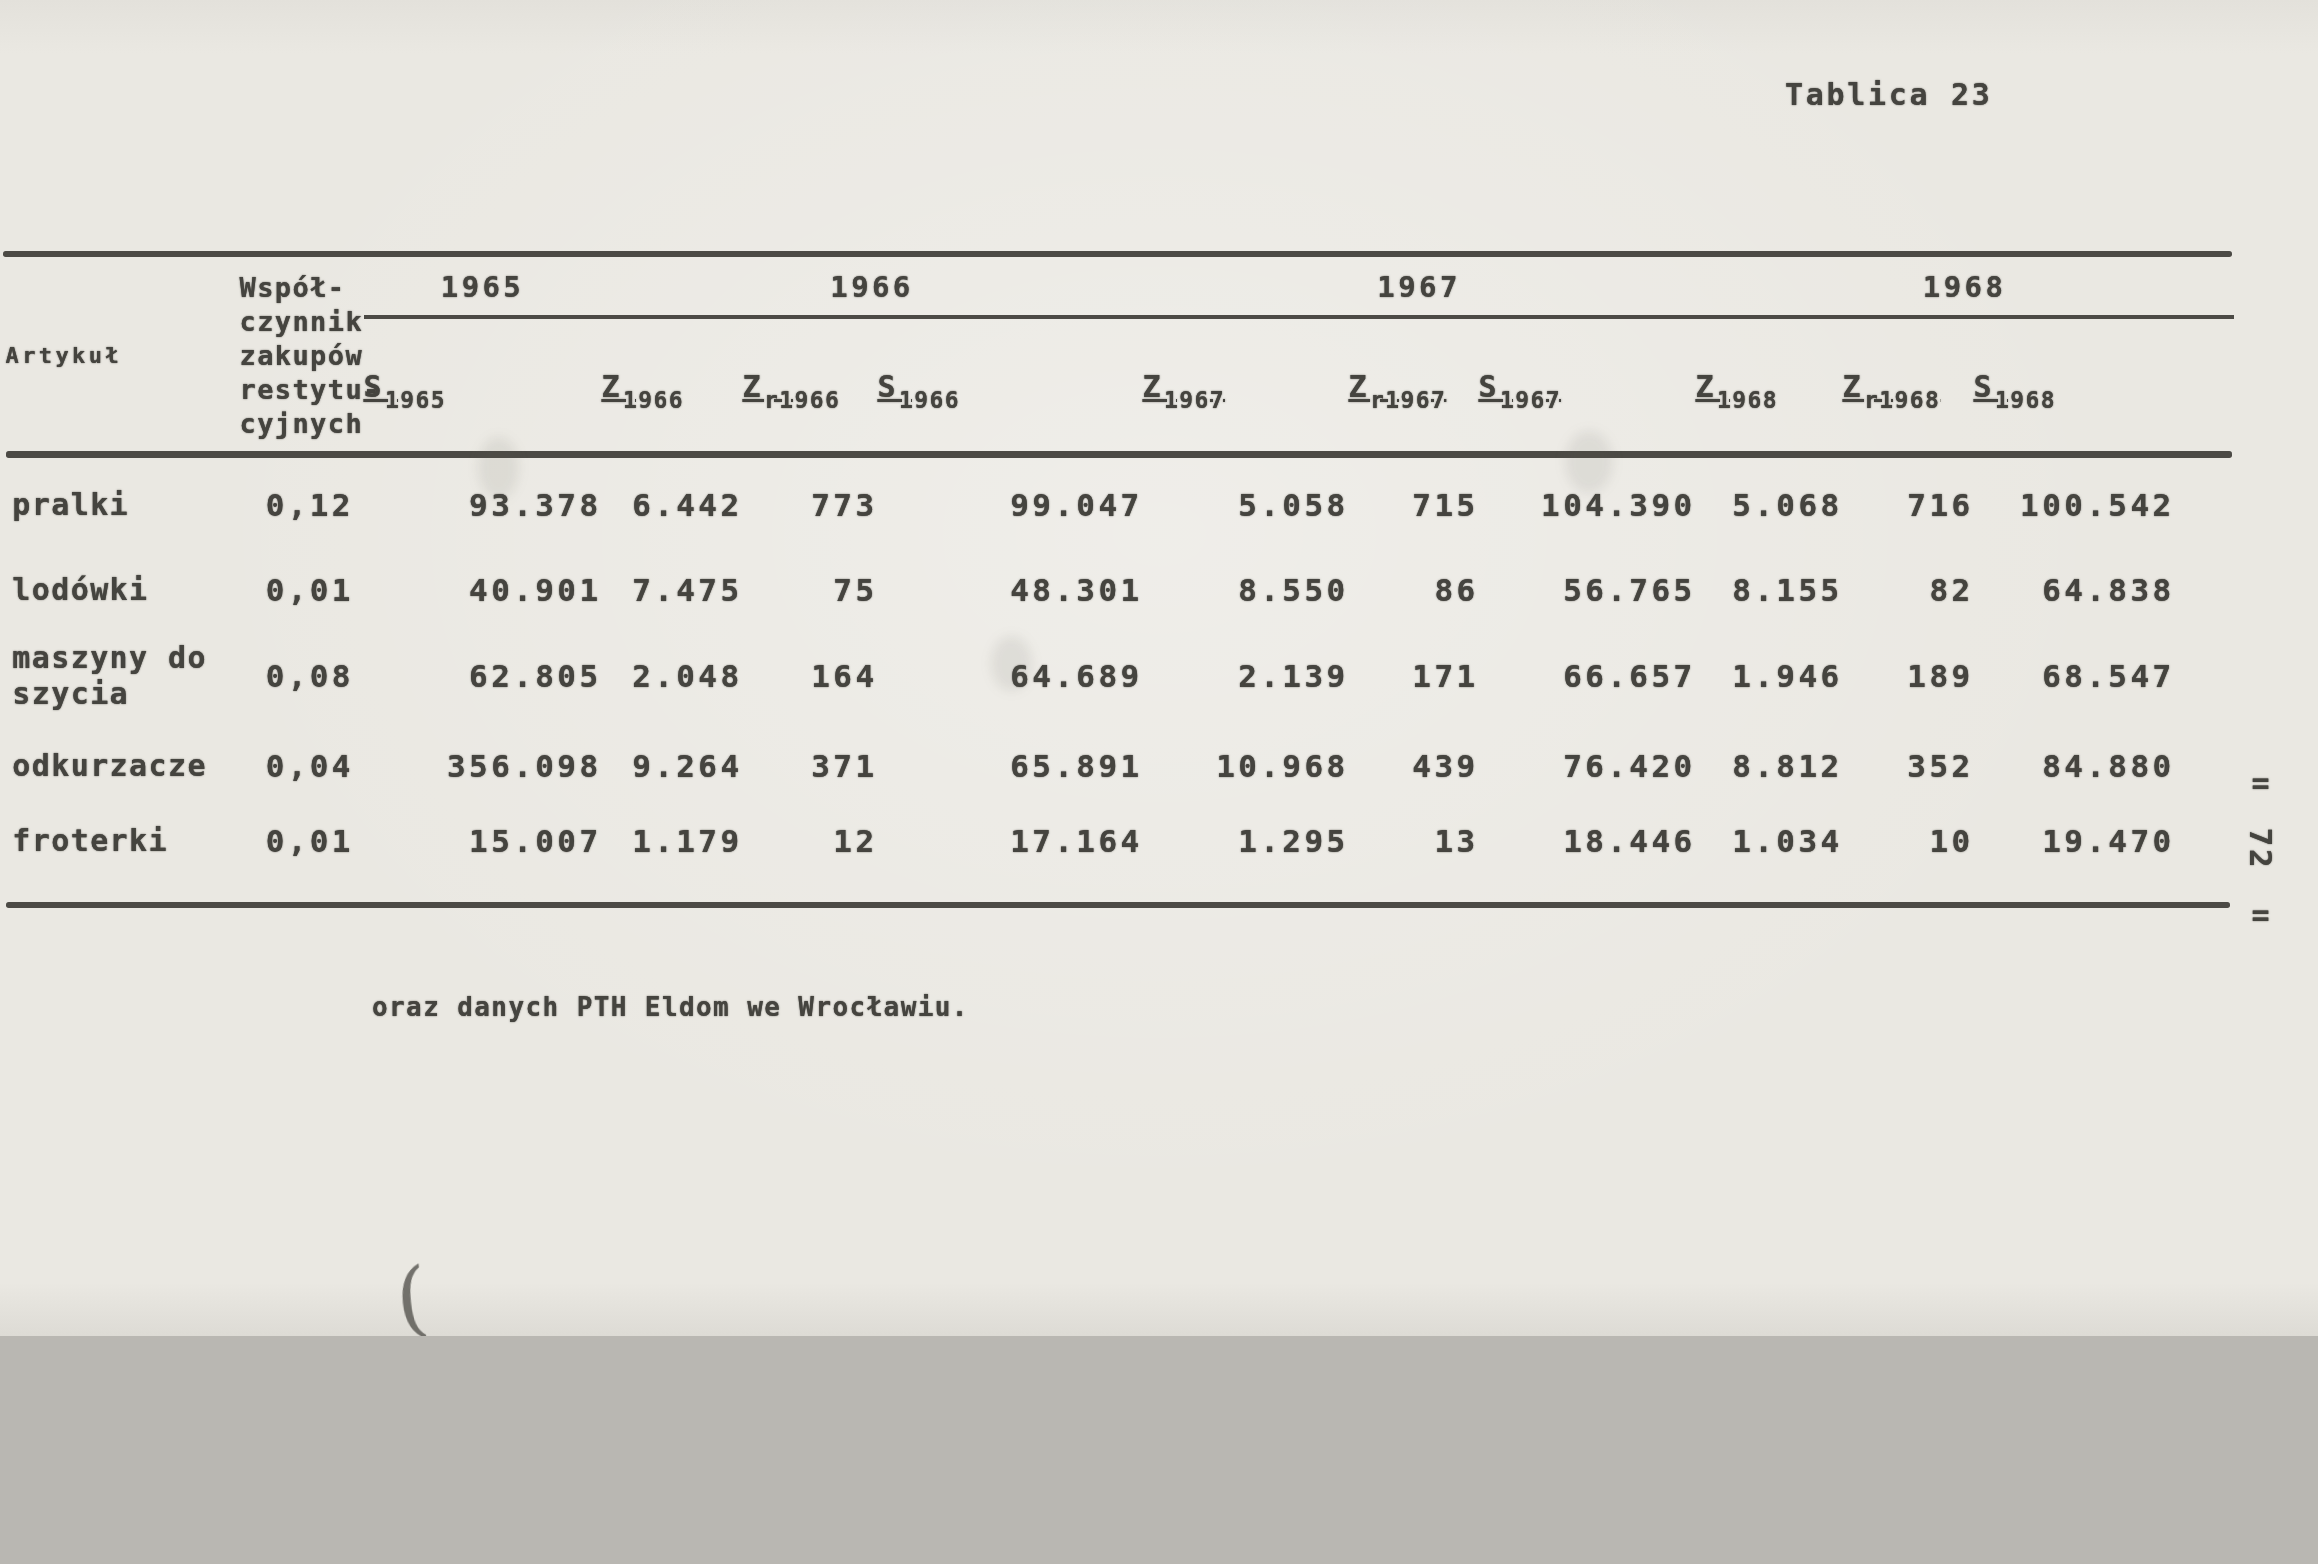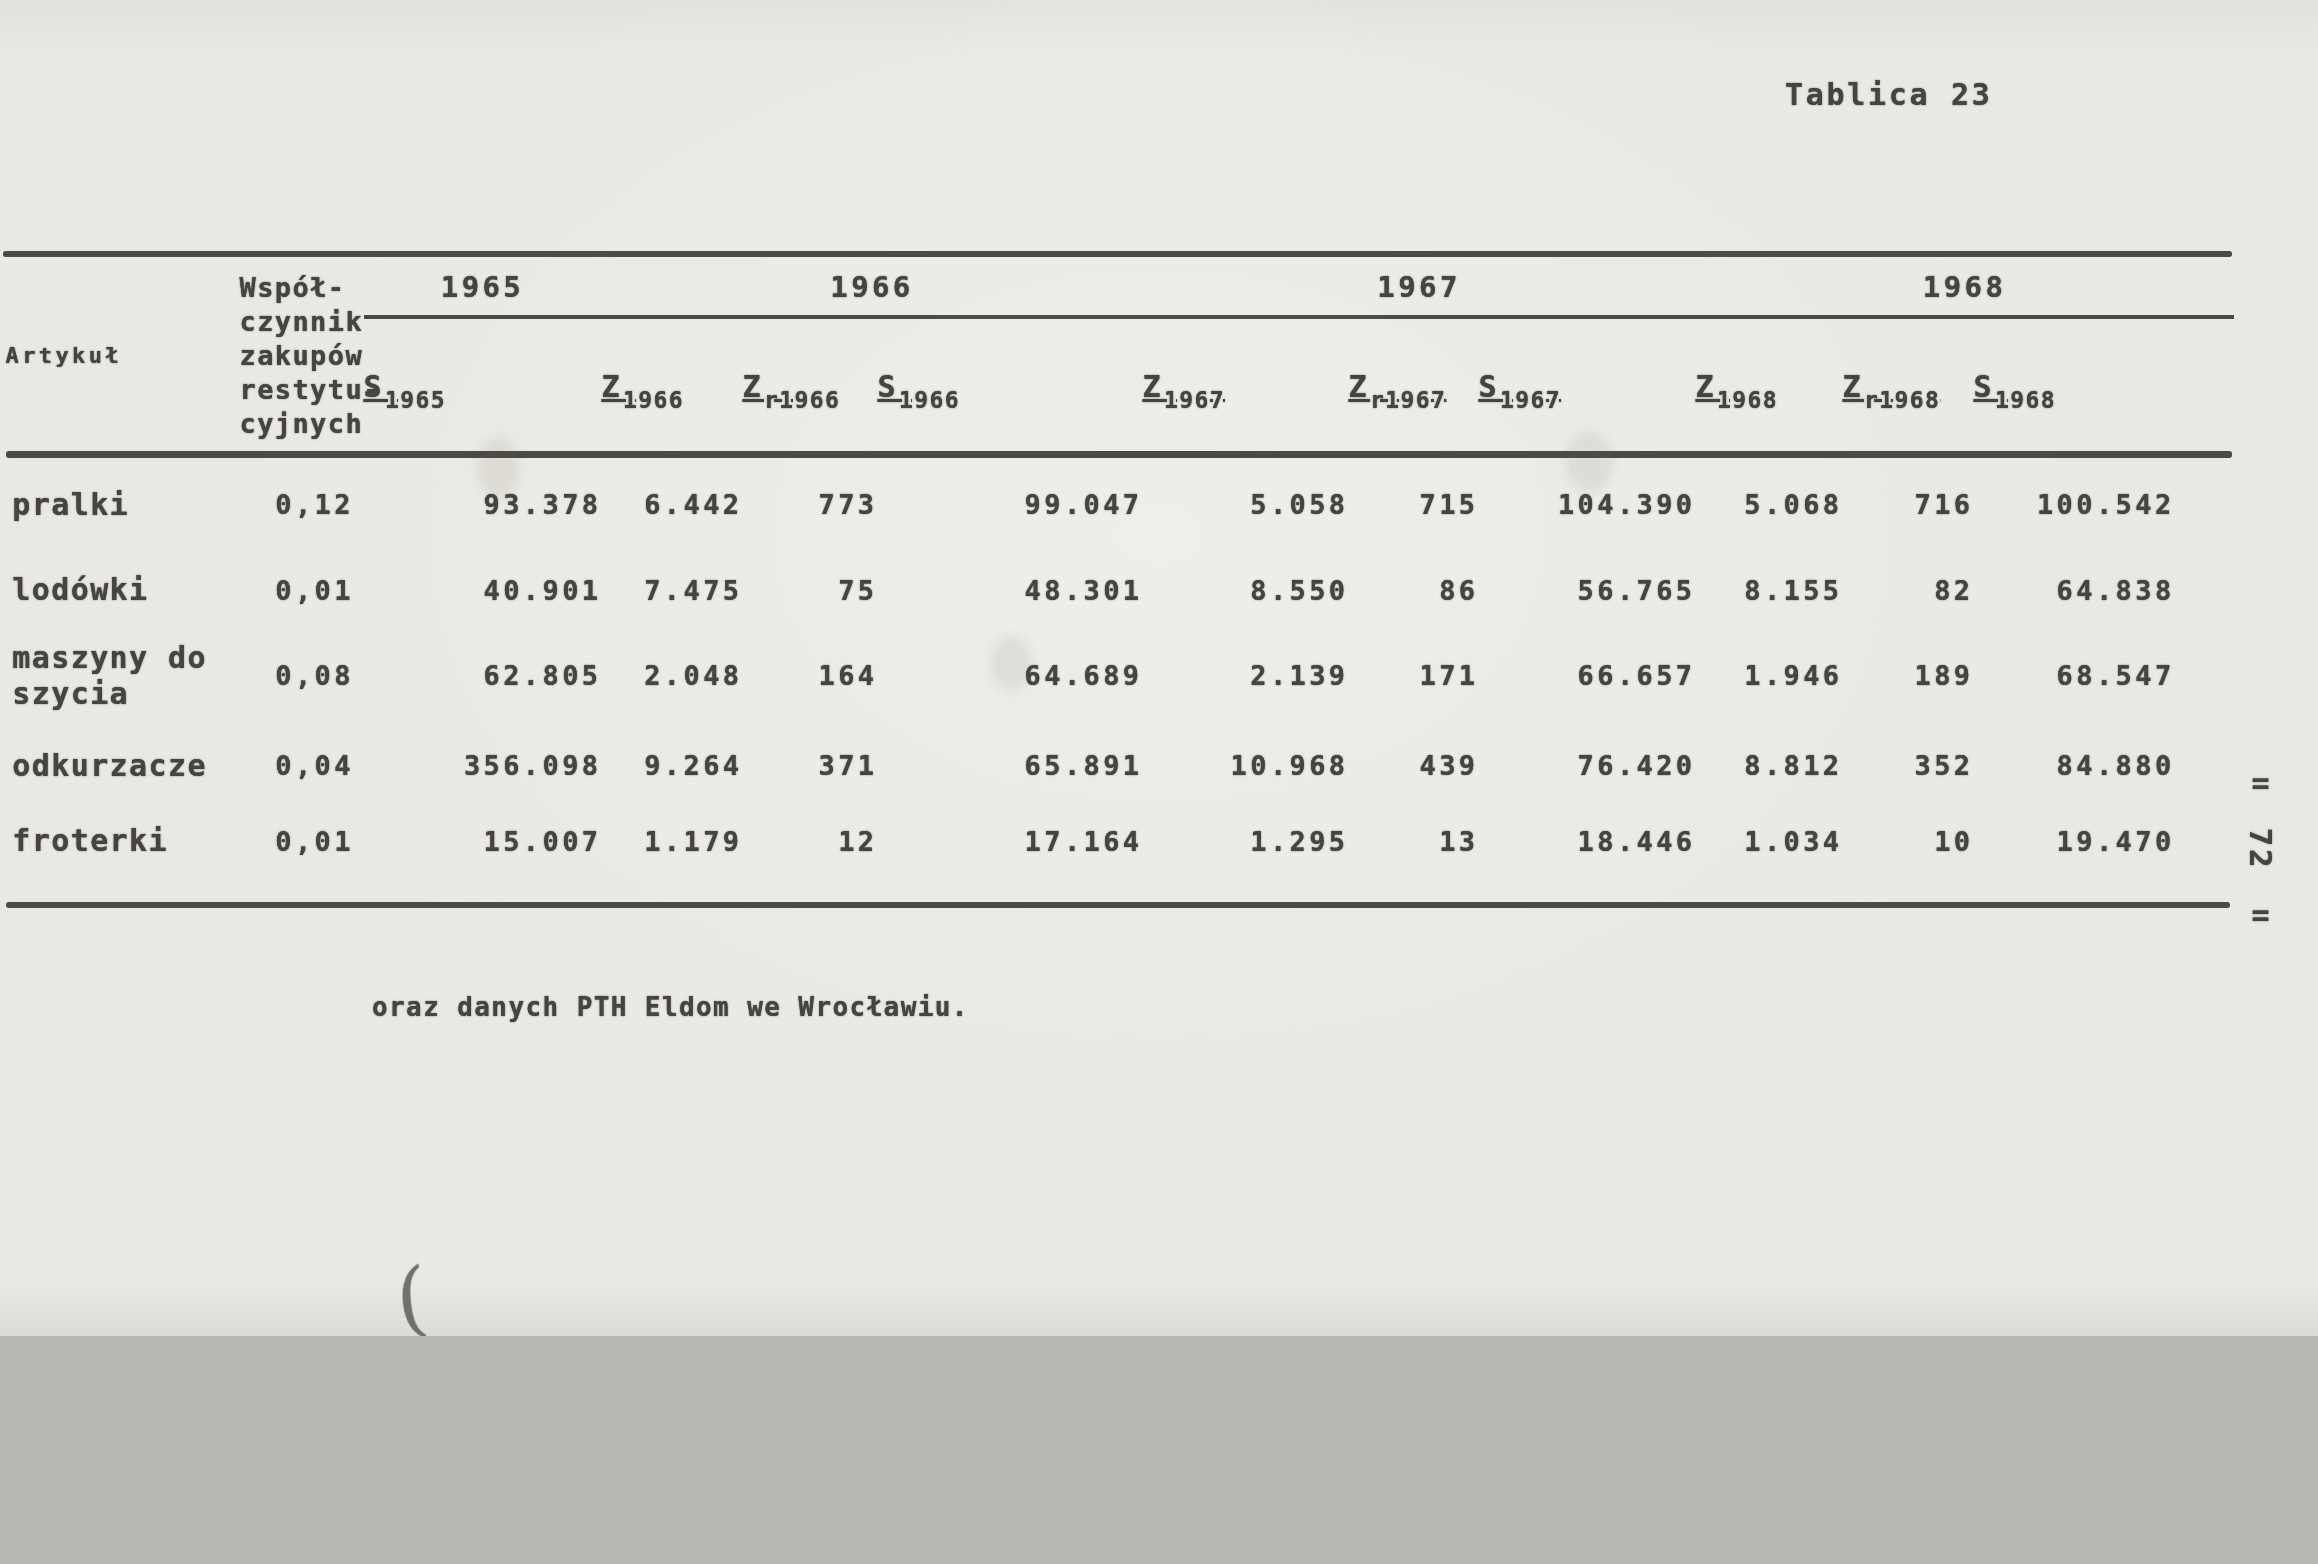"0,12" tbody td { font-size: 27px -> 31px }
